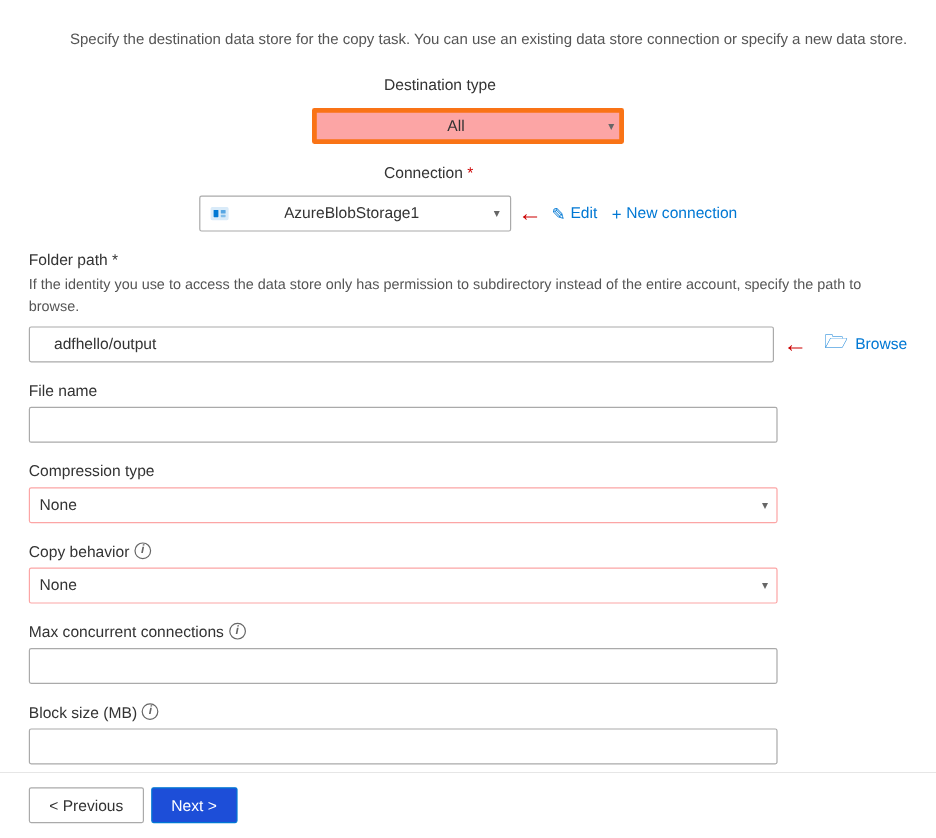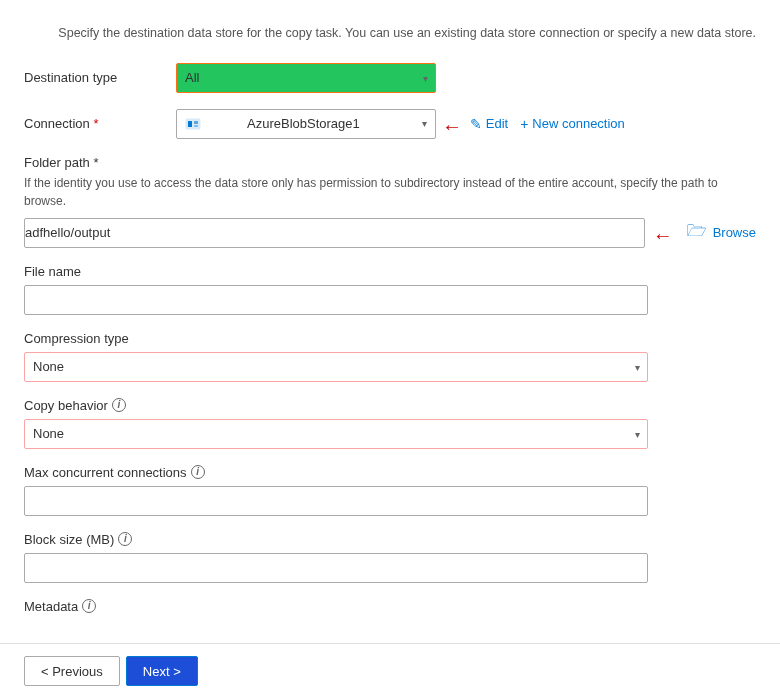"Destination type" .form-row { flex-direction: none -> column }
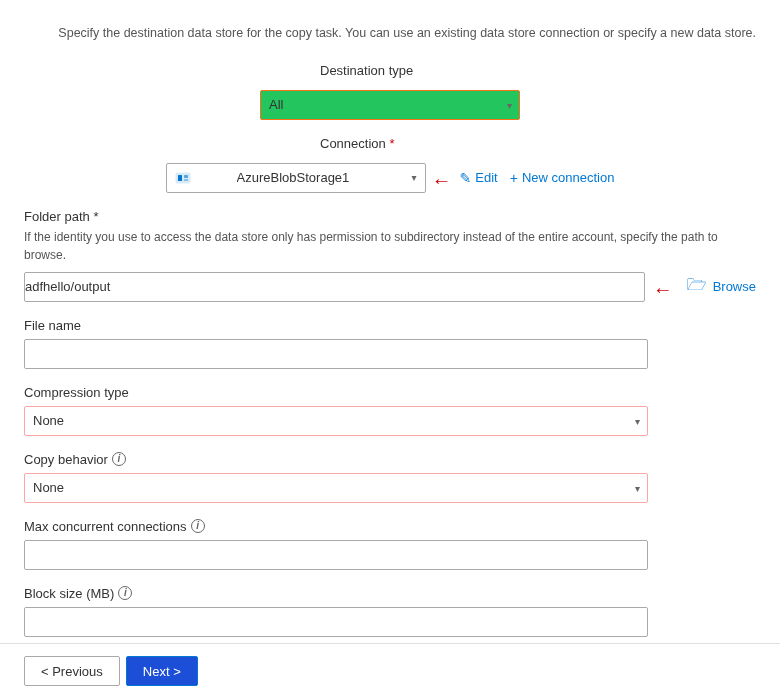"All" .select-all { background: #22c55e -> #fca5a5; border: 1px solid #f97316 -> 4px solid #f97316; text-align: none -> center }
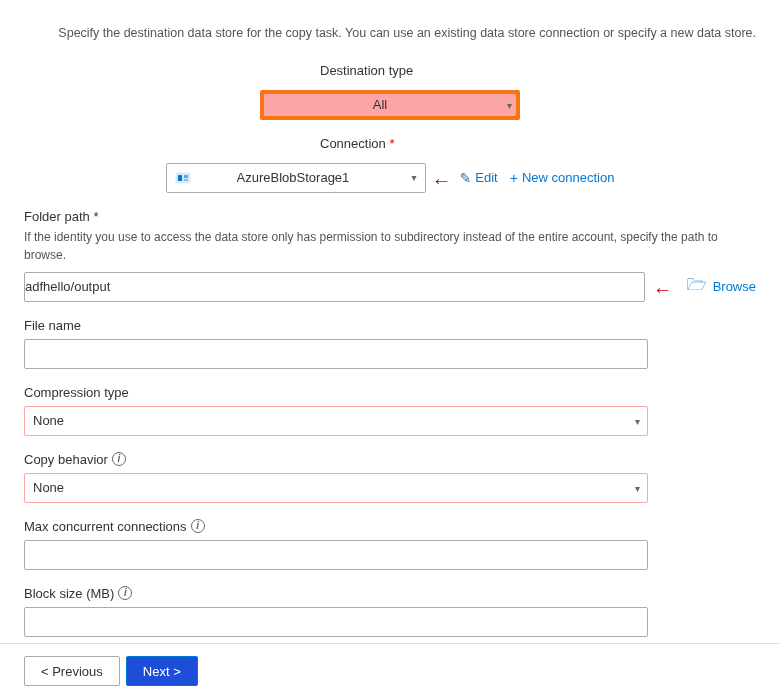"adfhello/output" .text-input { padding: 0 0 -> 0 20px }
